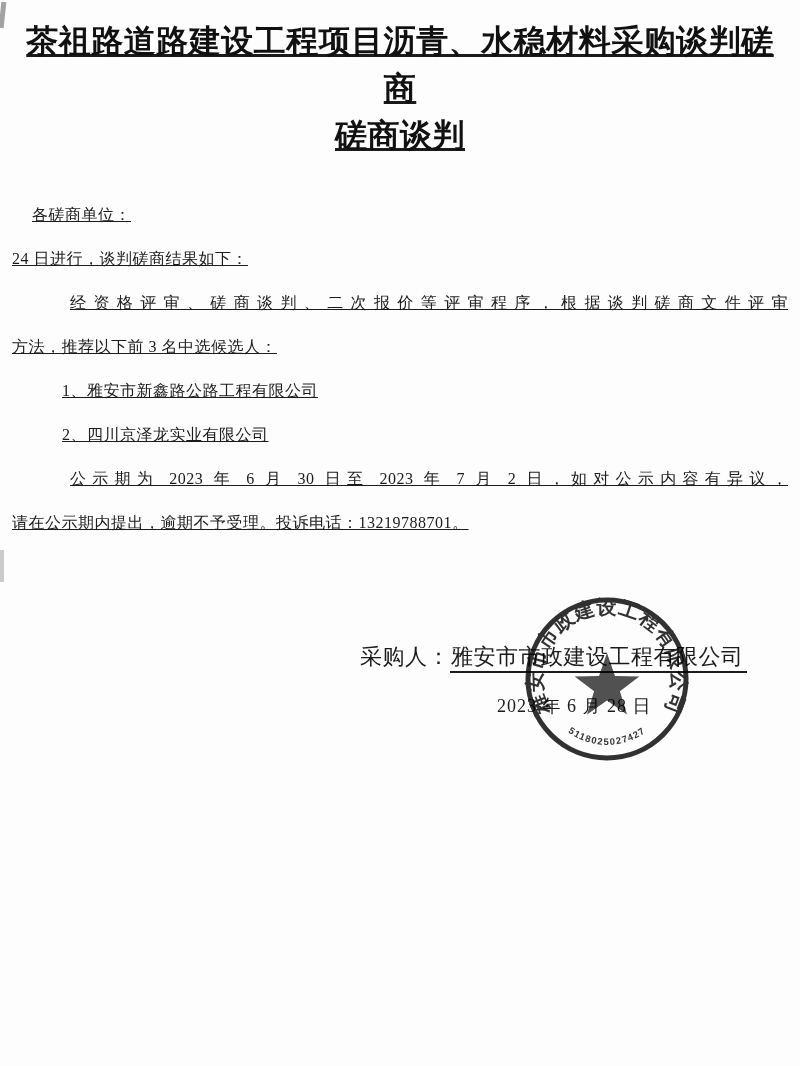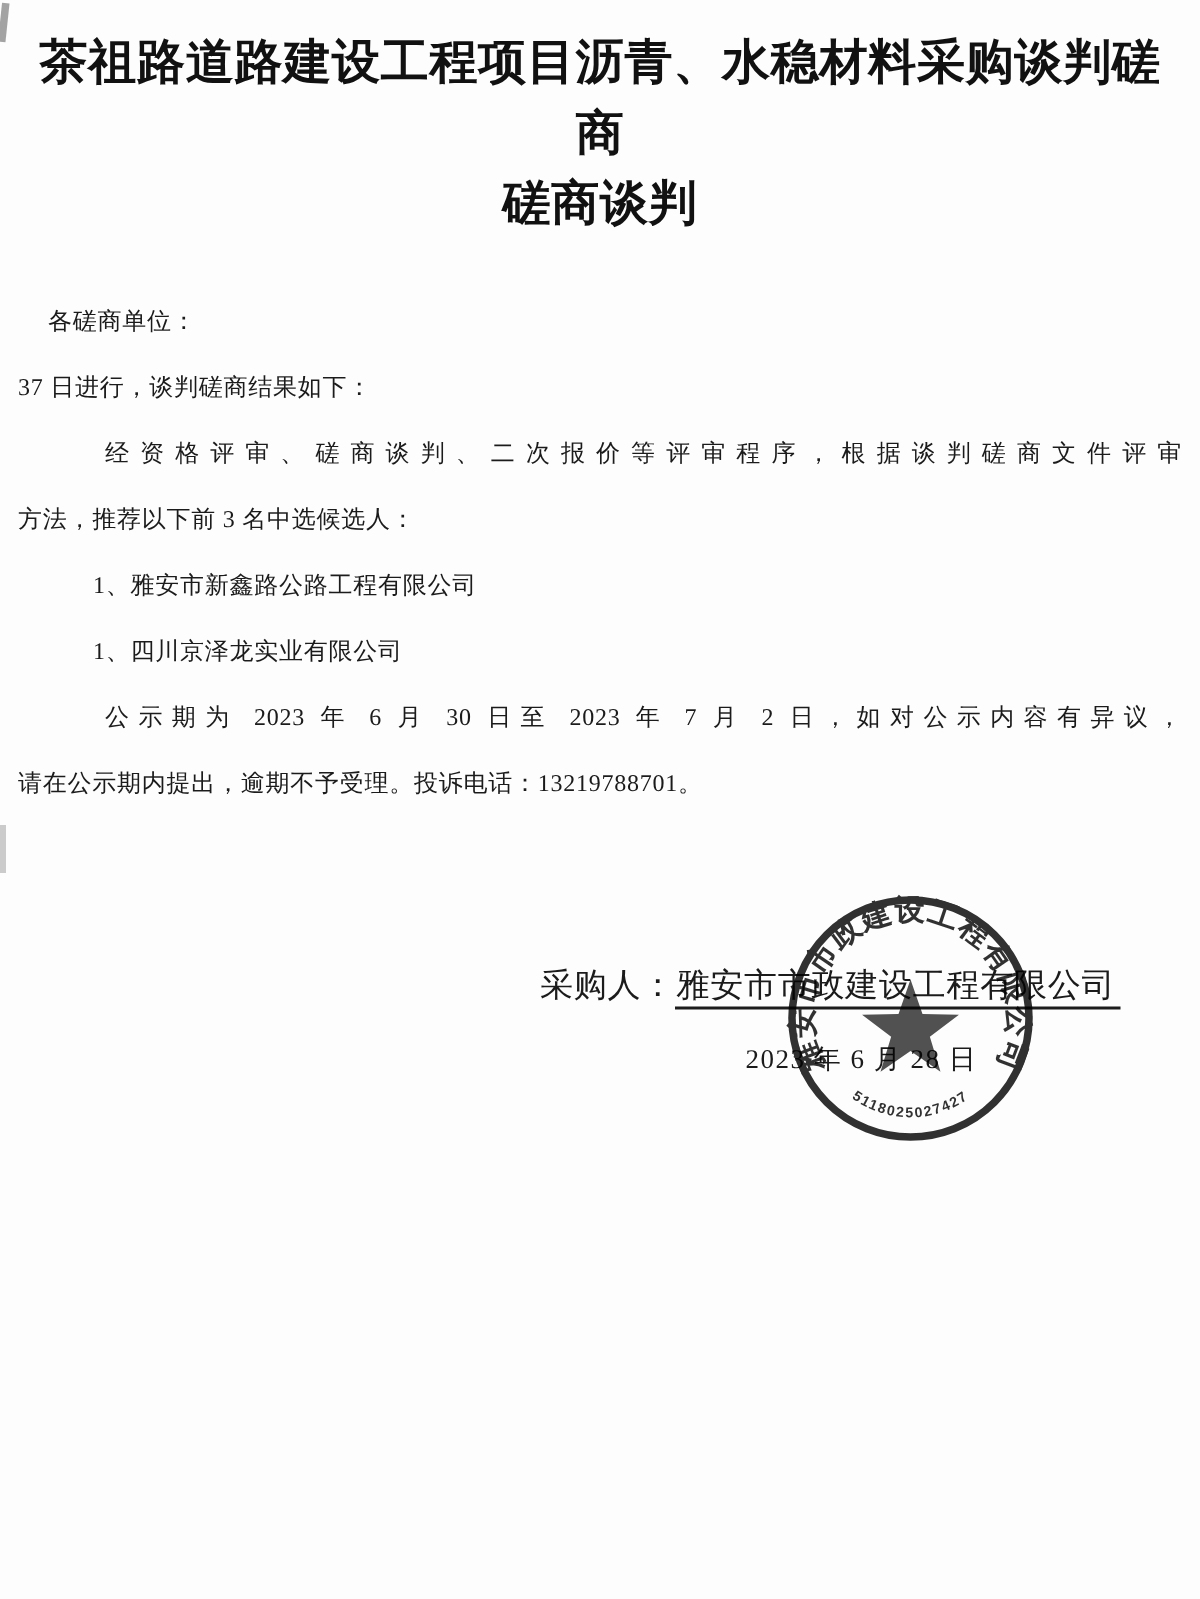"茶祖路道路建设工程项目沥青、水稳材料采购谈判磋商" .page { text-decoration: none -> underline }
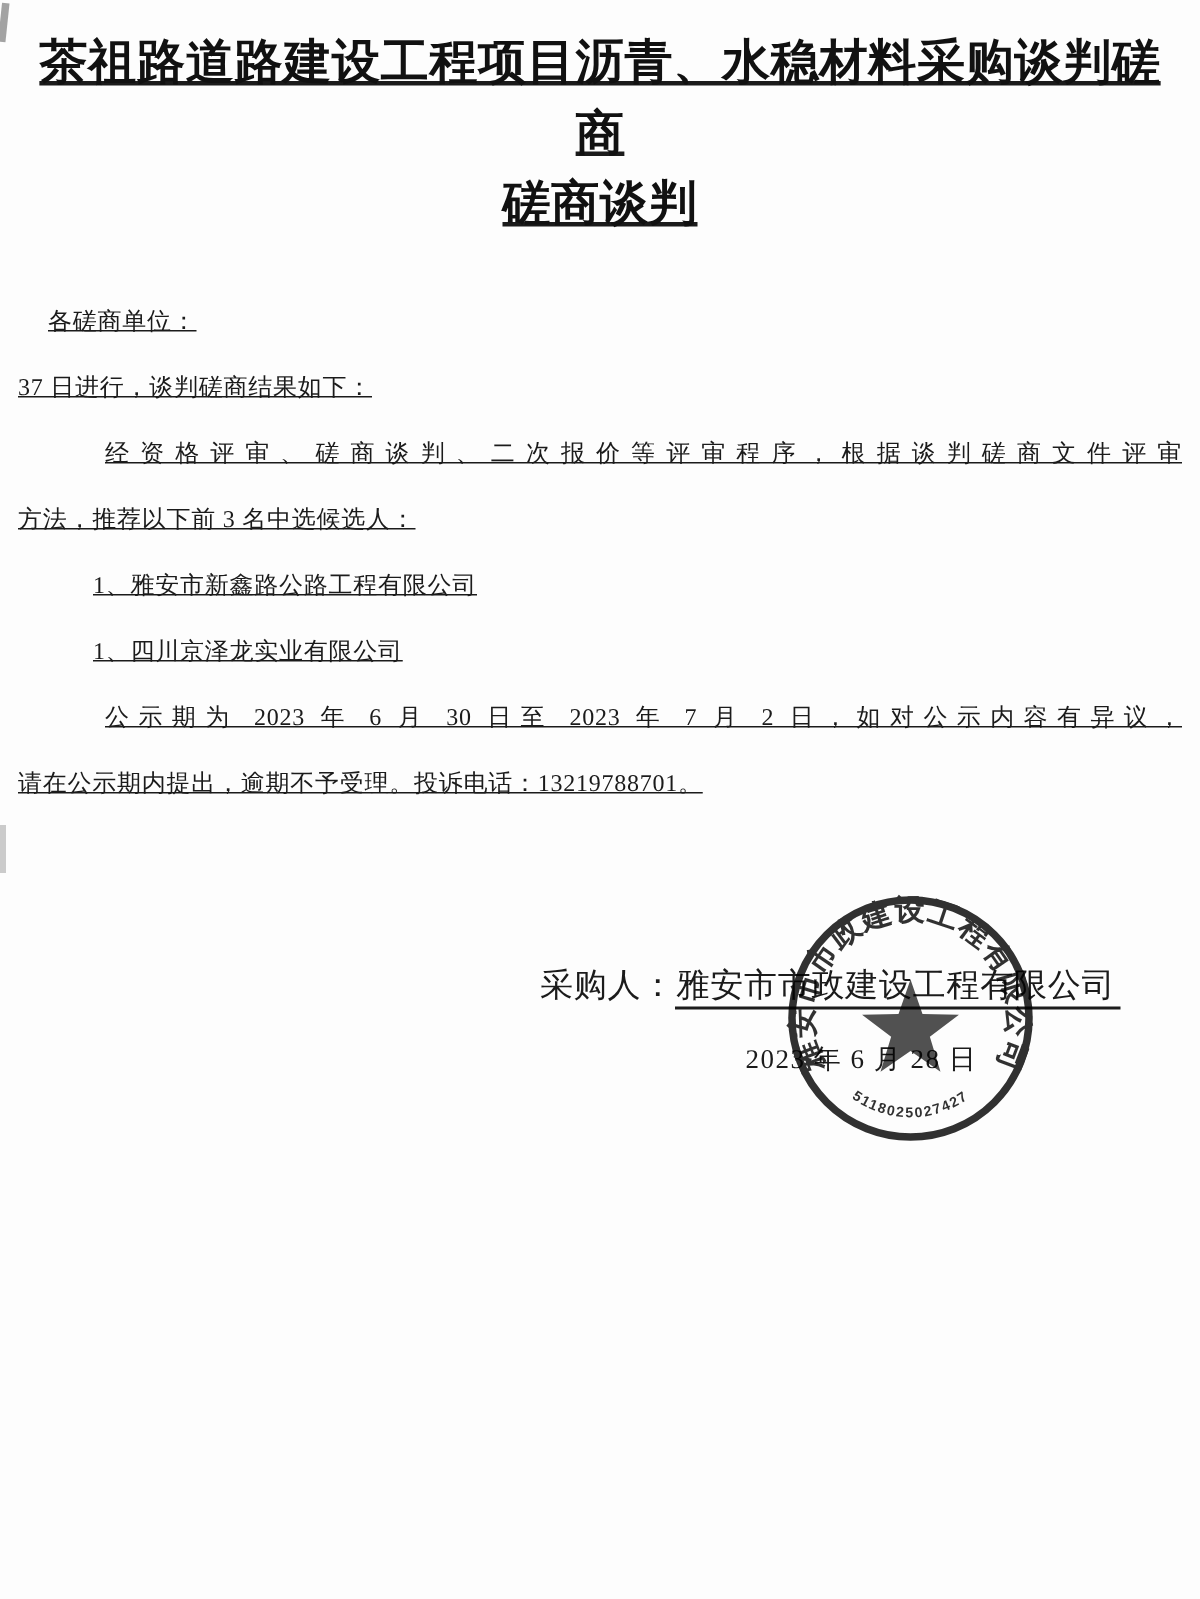"37 日进行，谈判磋商结果如下：" p.line { text: 37 -> 24 }
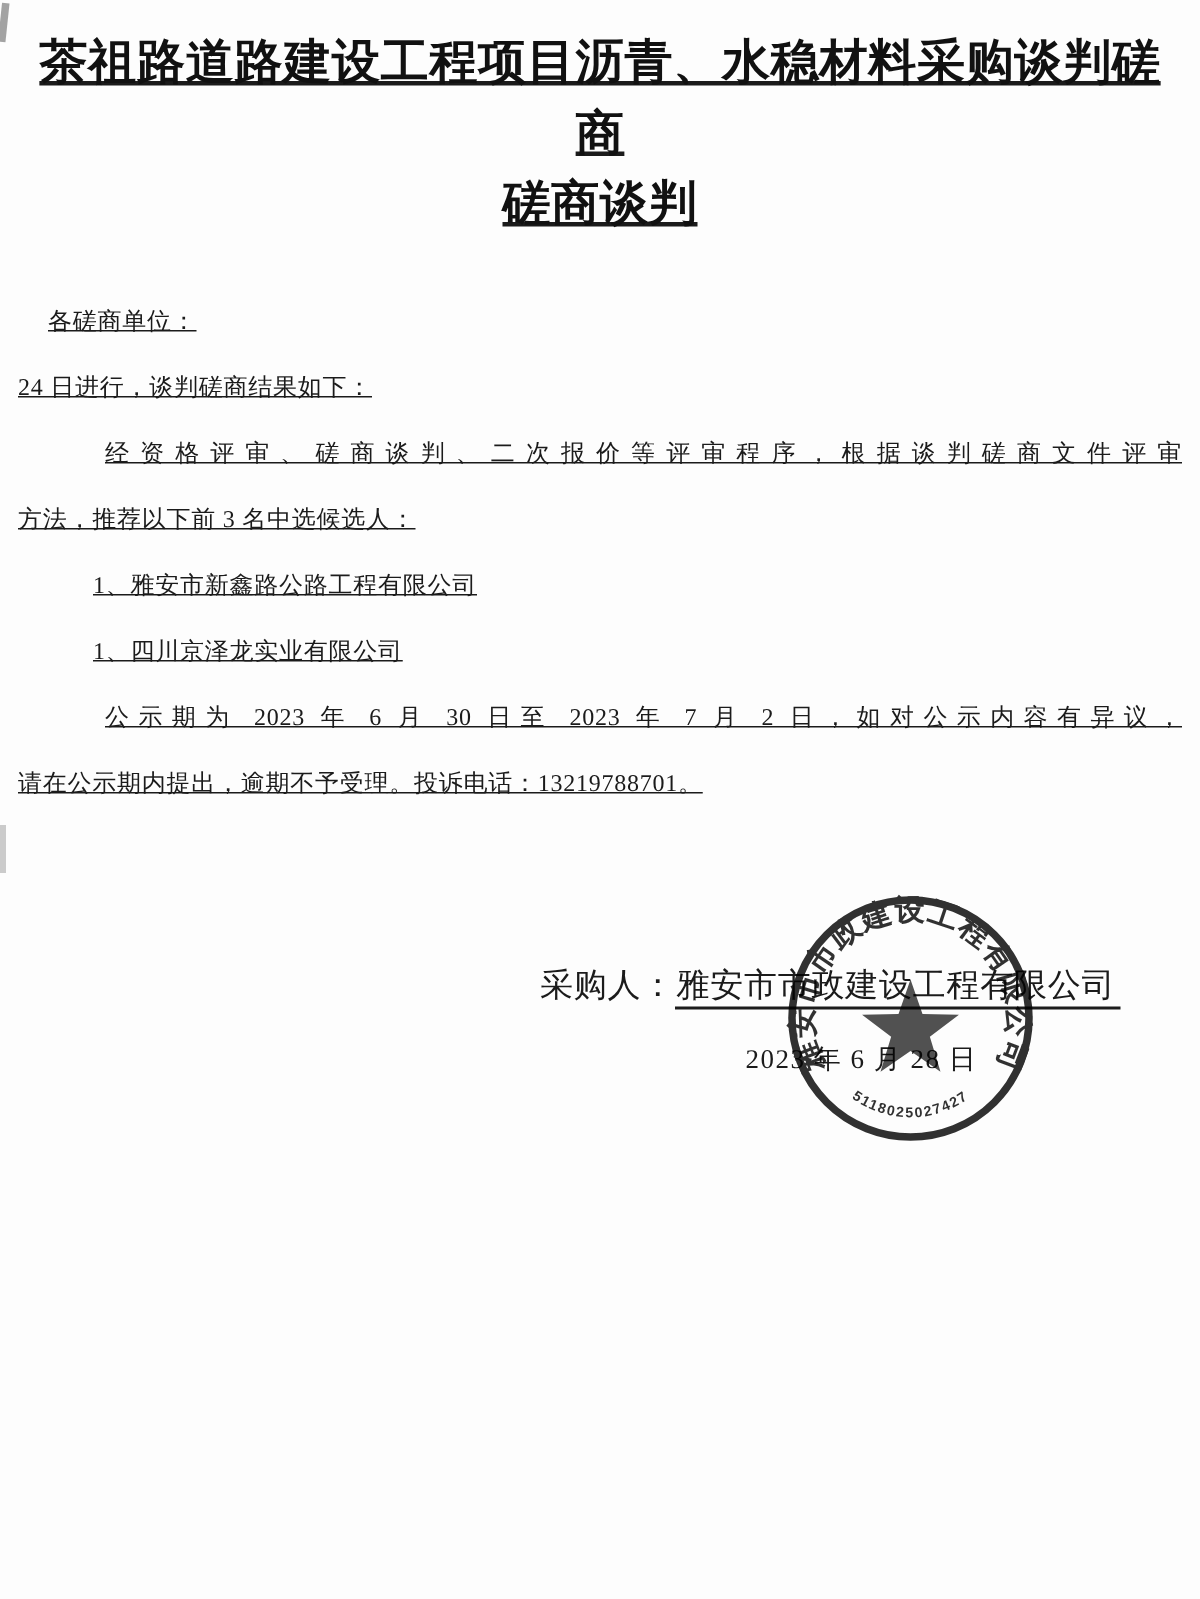"1、四川京泽龙实业有限公司" p.line { text: 1 -> 2 }
